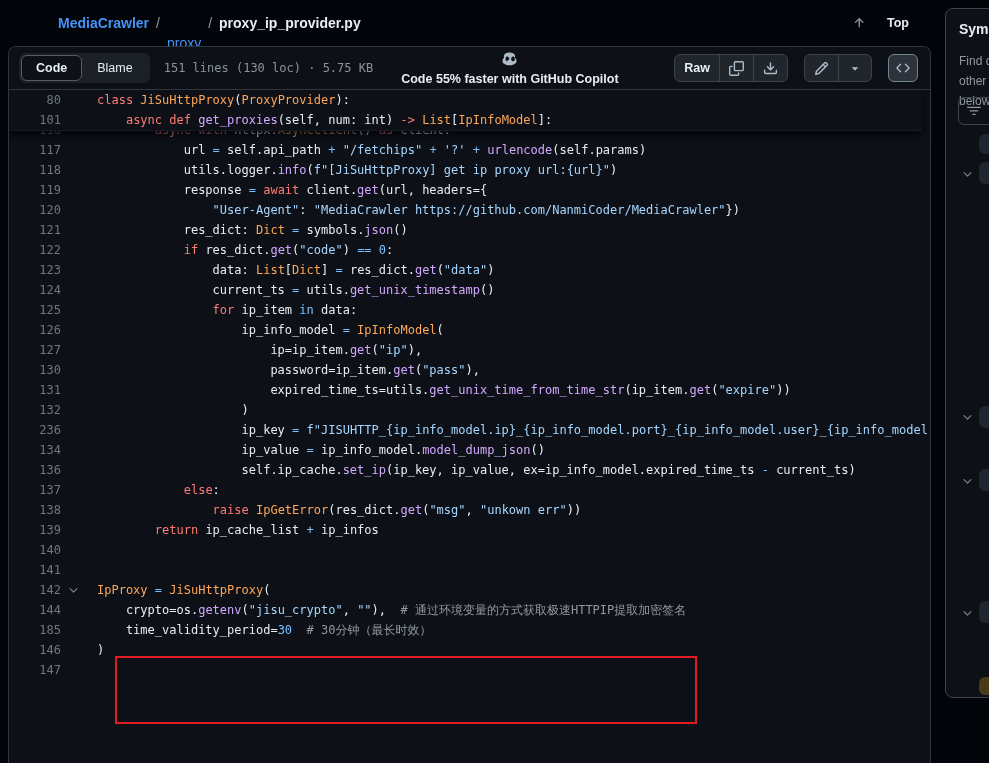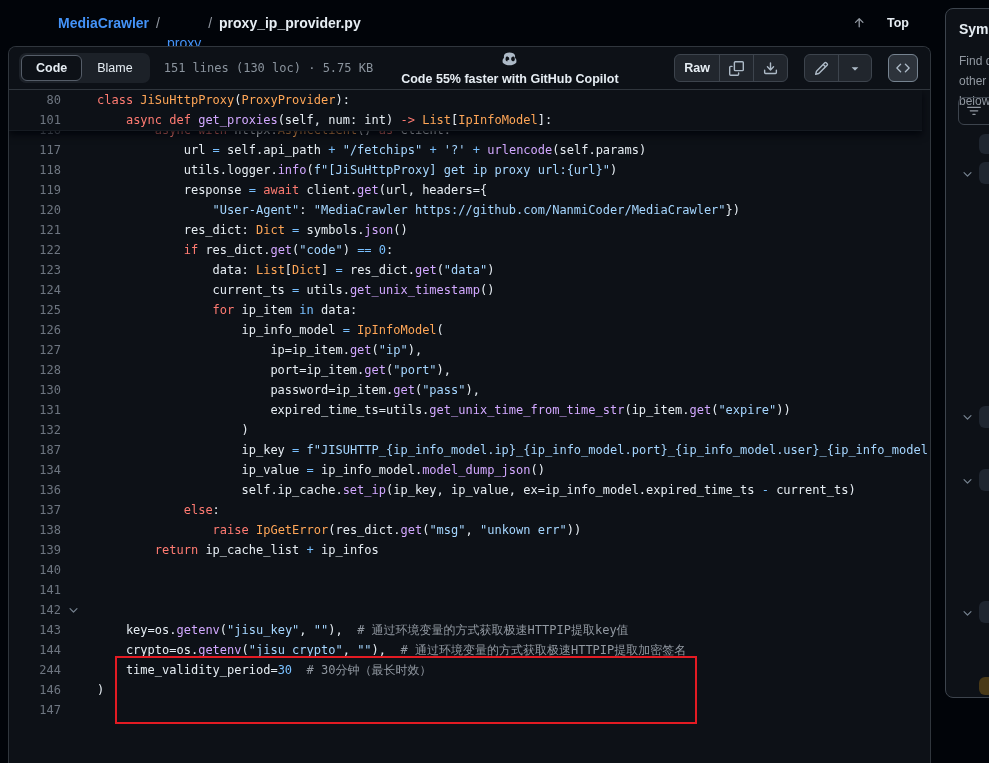"128" div.crow { html: <div><span>128</span><span></span><span><span> port=ip_item.</span><span>get</span><span>(</span><span>"port"</span><span>),</span></span></div> -> none }
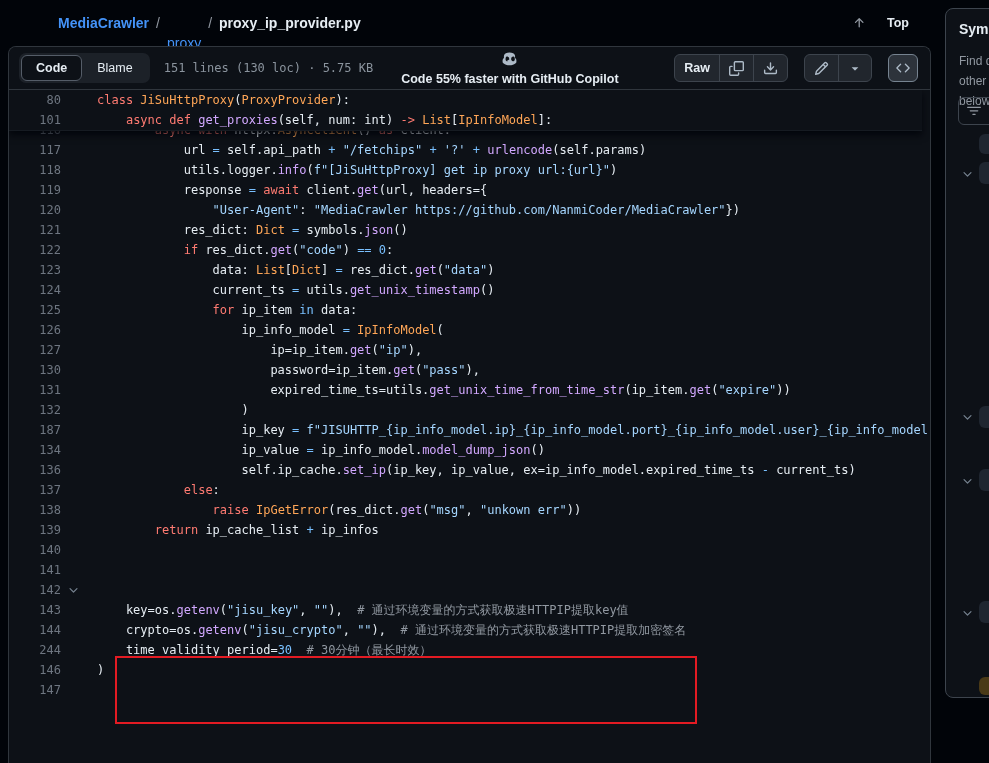"187" span.ln { text: 187 -> 236 }
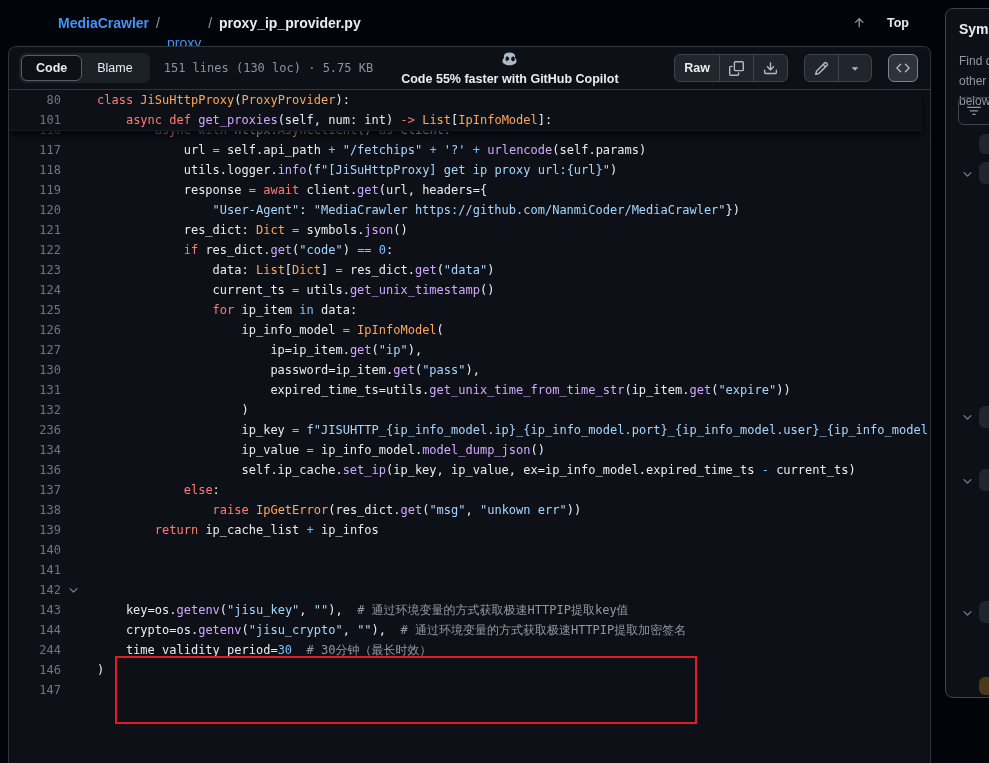"IpProxy = JiSuHttpProxy(" span.ct { html: none -> <span><span>IpProxy</span><span> </span><span>=</span><span> </span><span>JiSuHttpProxy</span><span>(</span></span> }
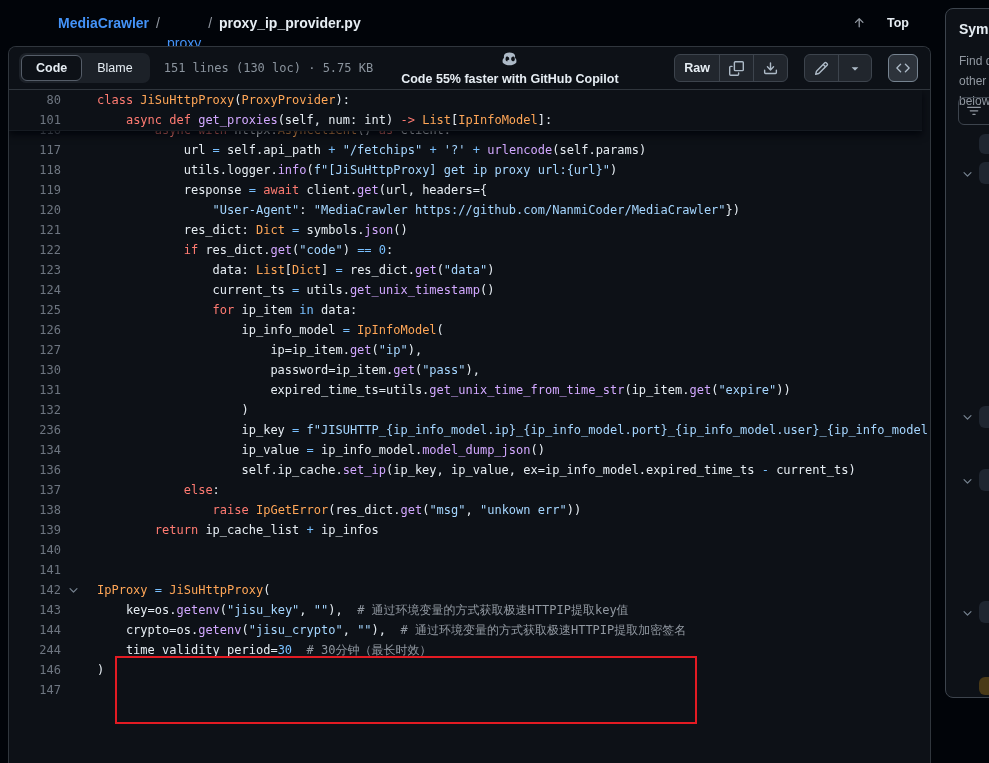"143" div.crow { html: <div><span>143</span><span></span><span><span> key=os.</span><span>getenv</span><span>(</span><span>"jisu_key"</span><span>, </span><span>""</span><span>), </span><span># 通过环境变量的方式获取极速HTTPIP提取key值</span></span></div> -> none }
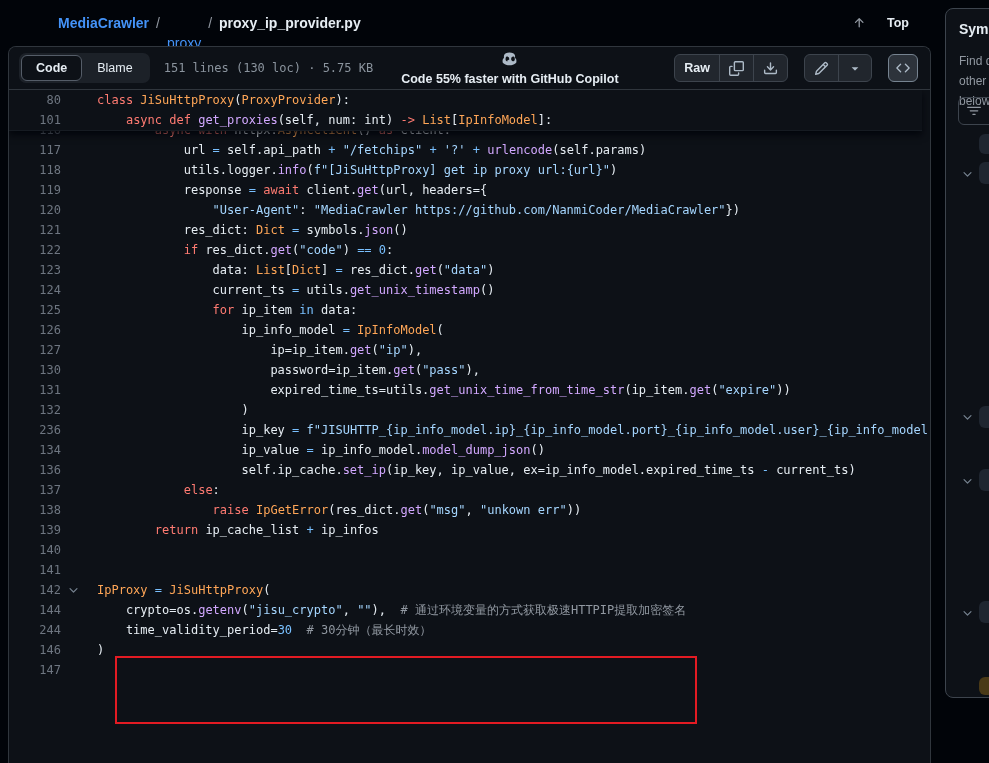"244" span.ln { text: 244 -> 185 }
